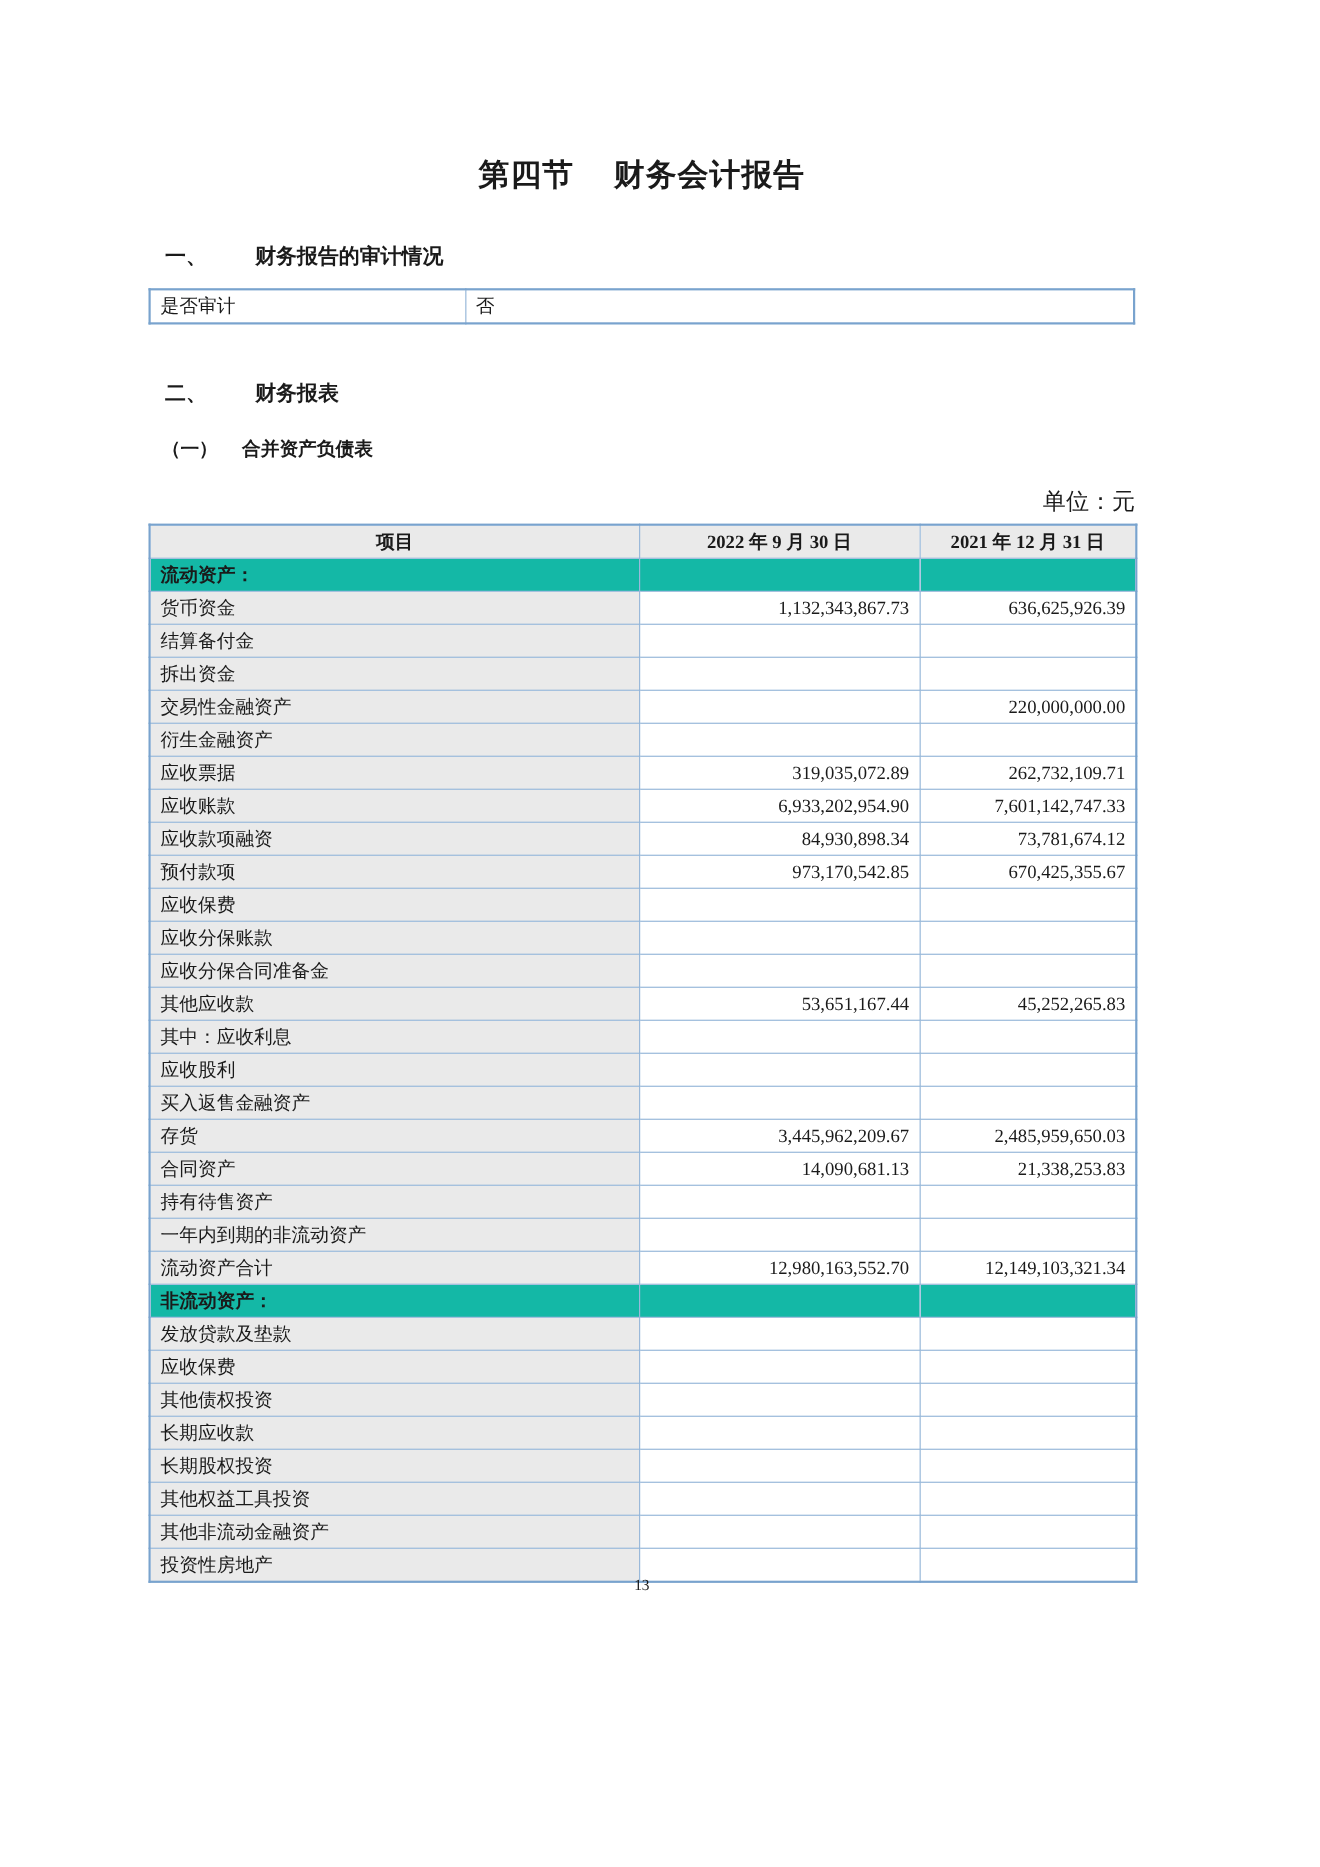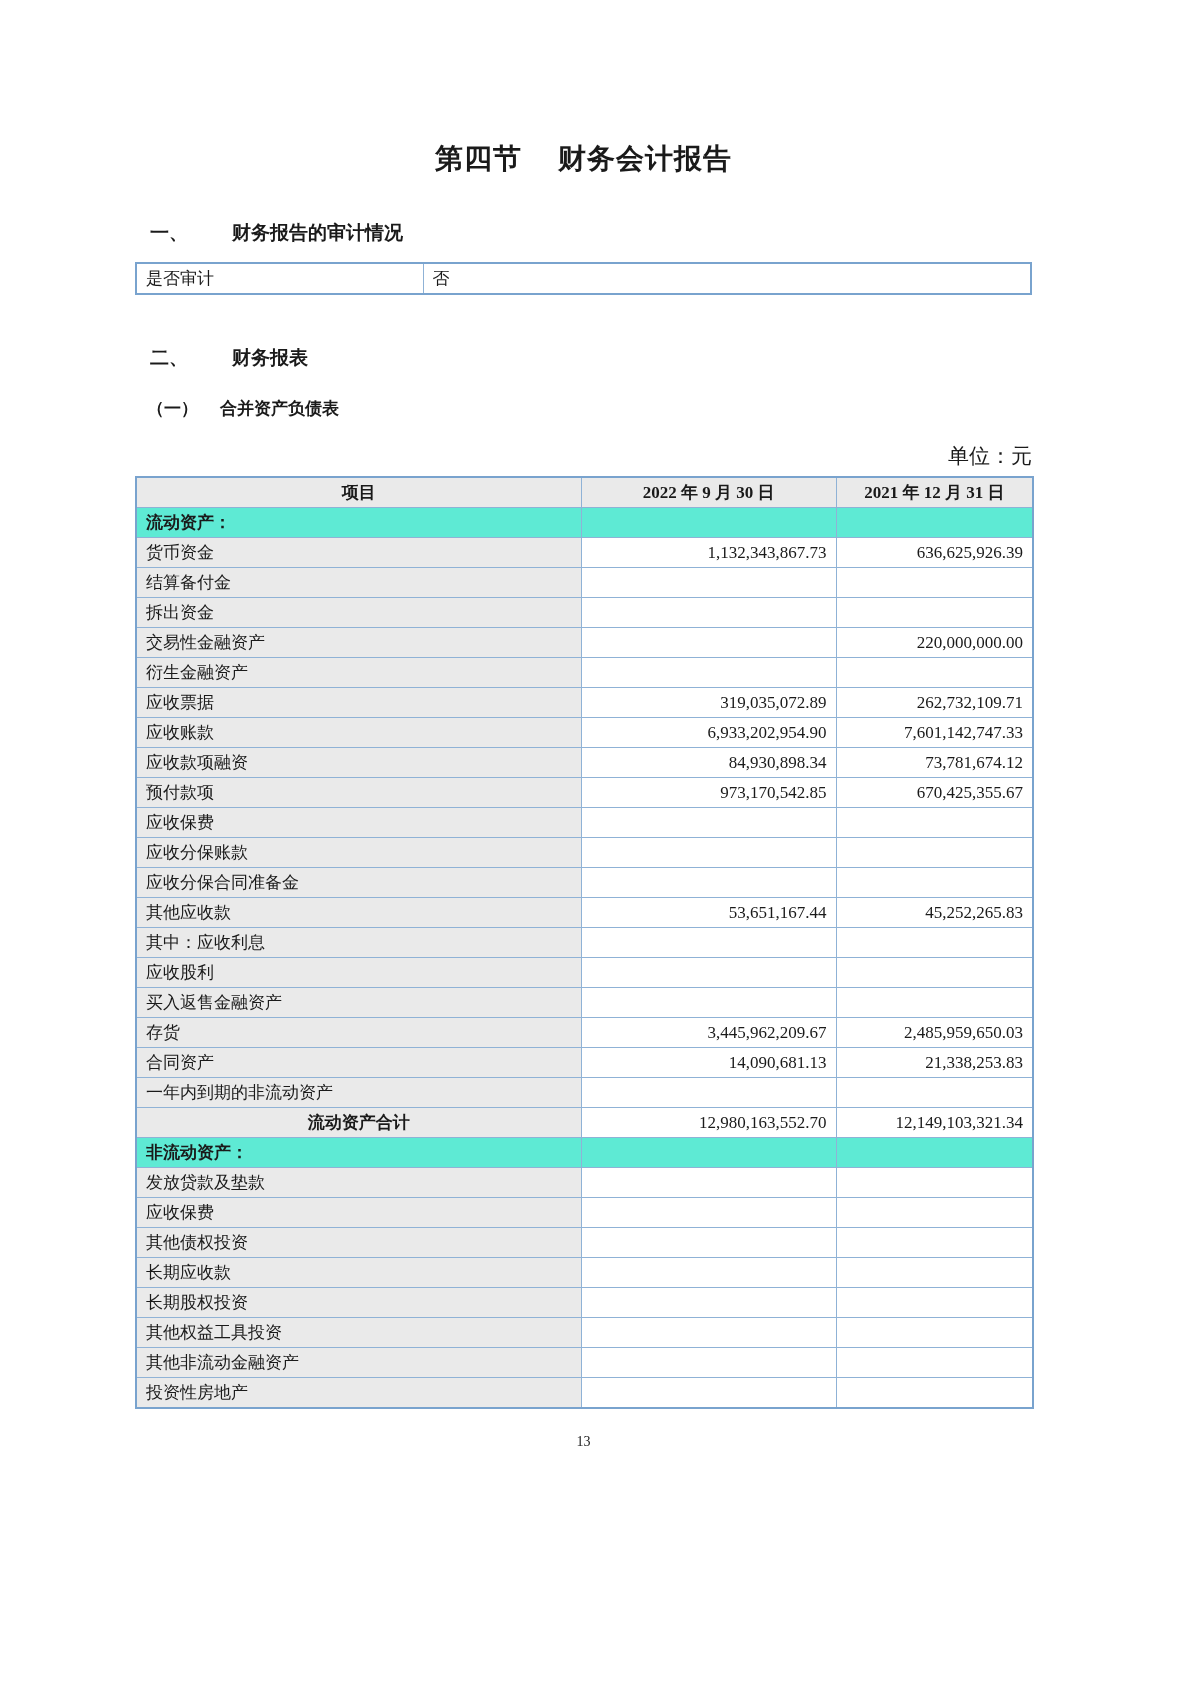"流动资产：" tr.row-section td { background: #5eead4 -> #14b8a6 }
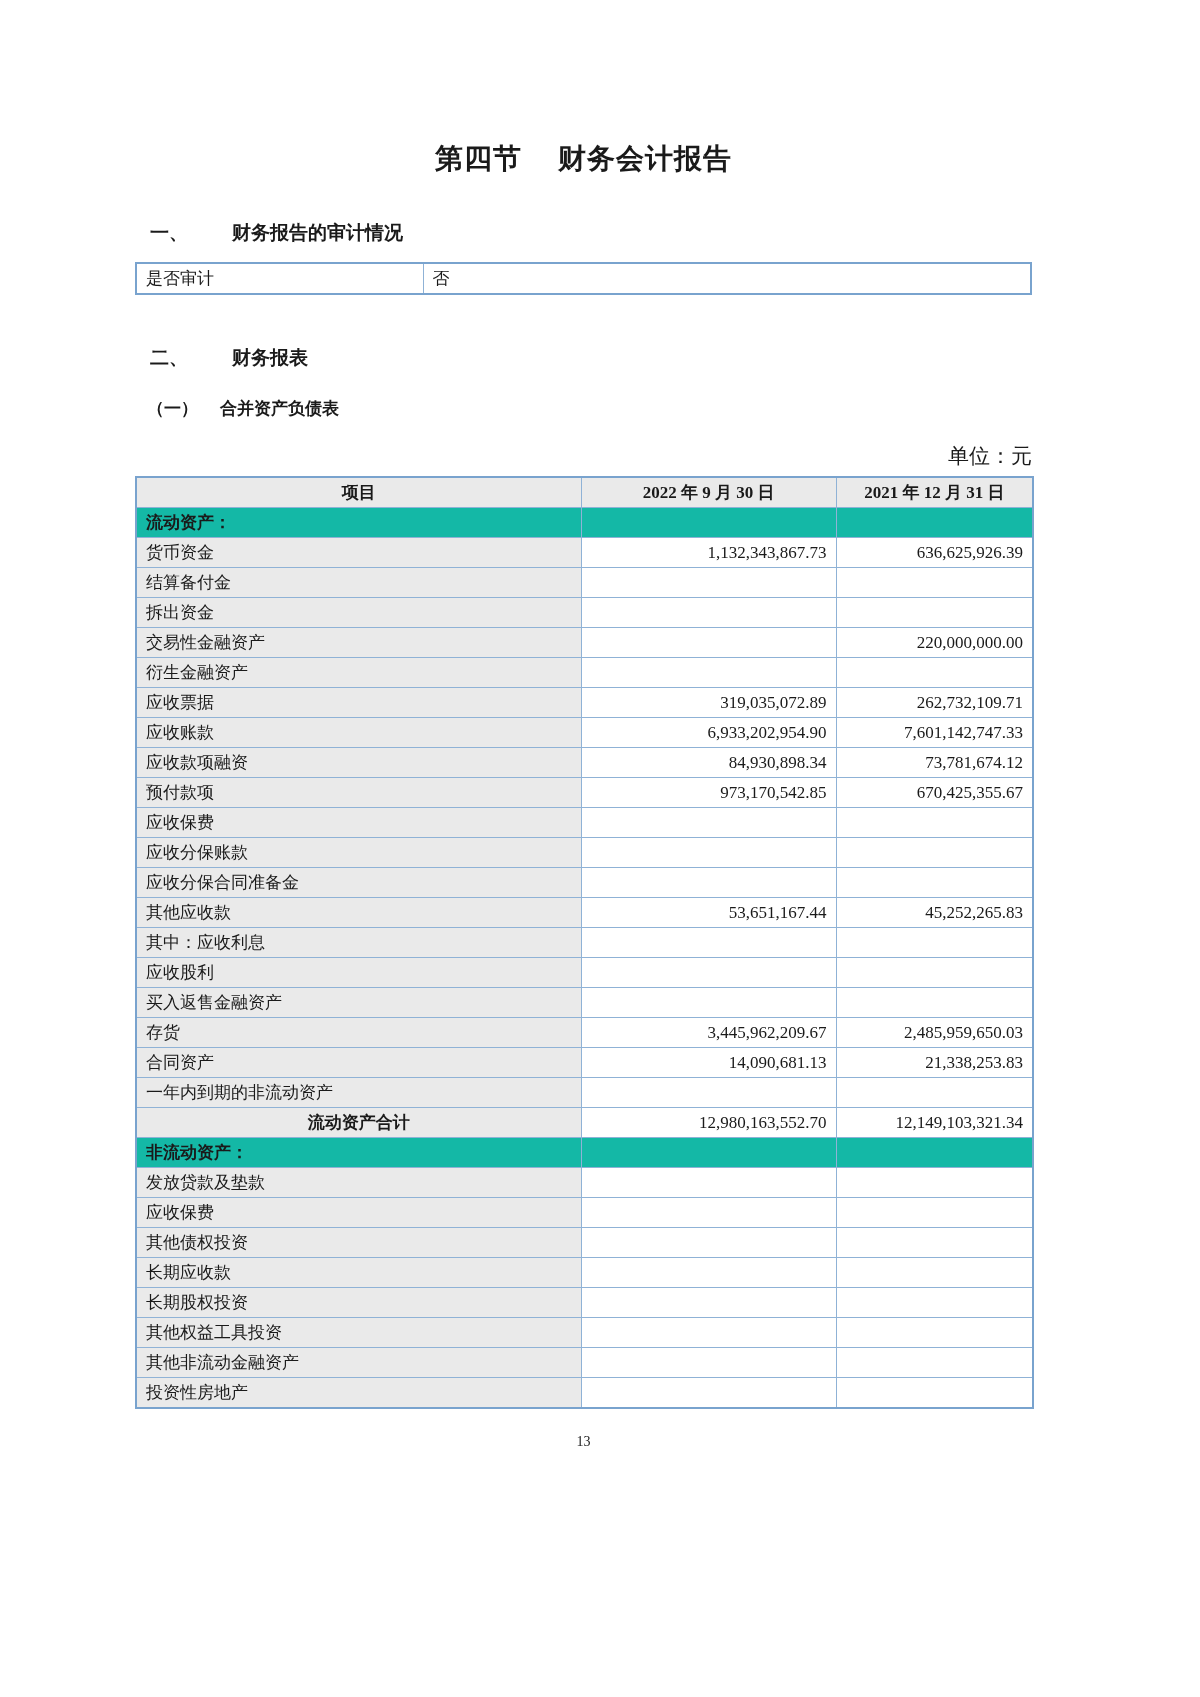"持有待售资产" tr.row-item { html: none -> <tr> <td>持有待售资产</td> <td></td> <td></td> </tr> }
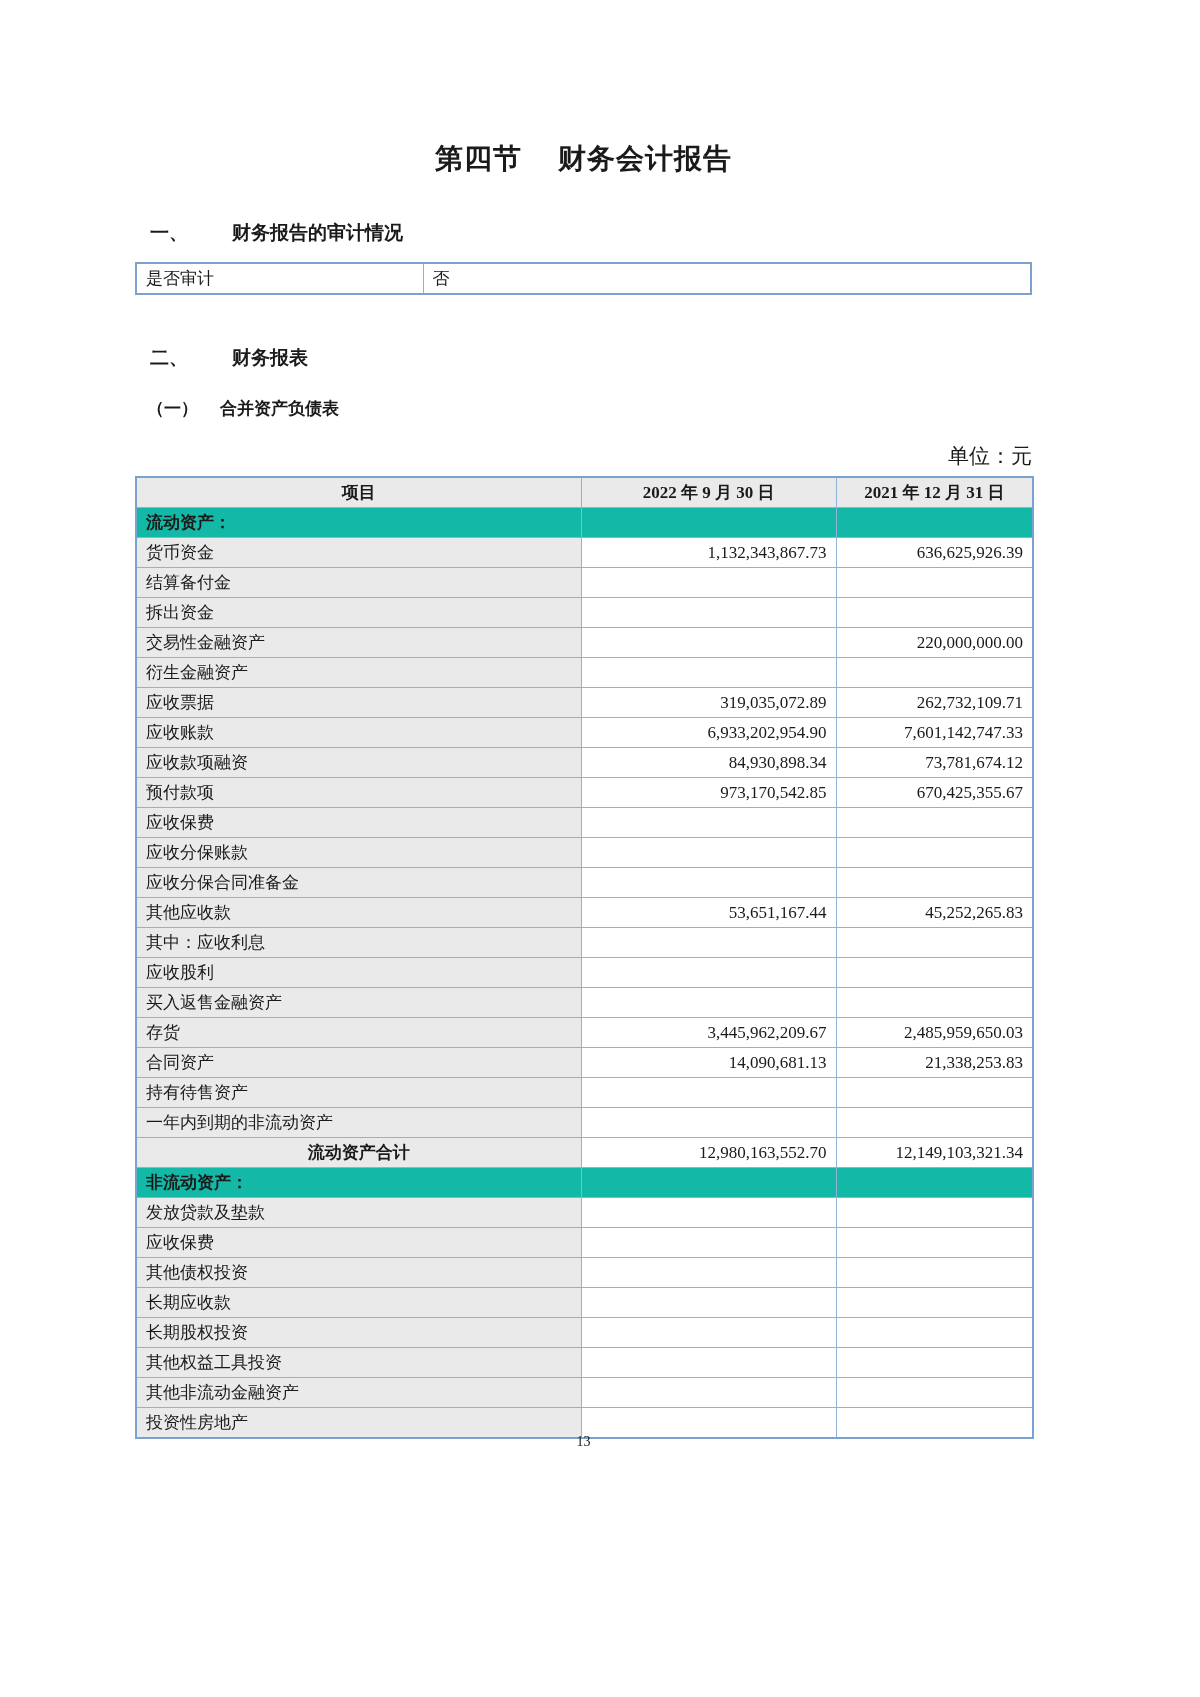"流动资产合计" tr.row-total td.cell-label { font-weight: bold -> normal; text-align: center -> none }
